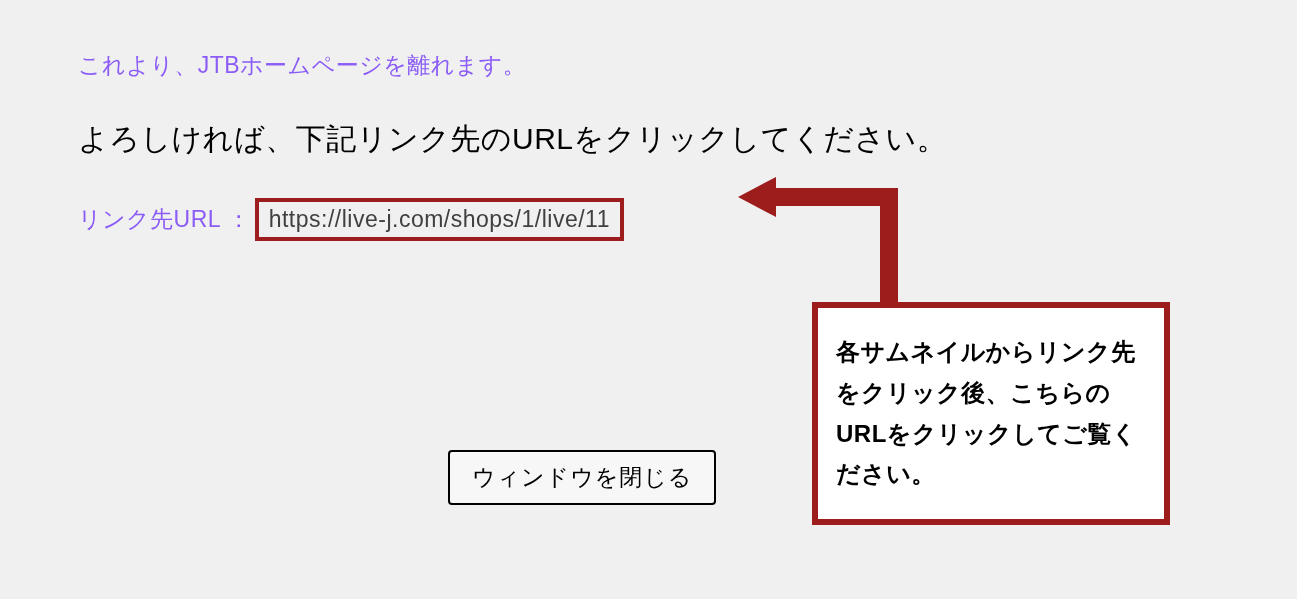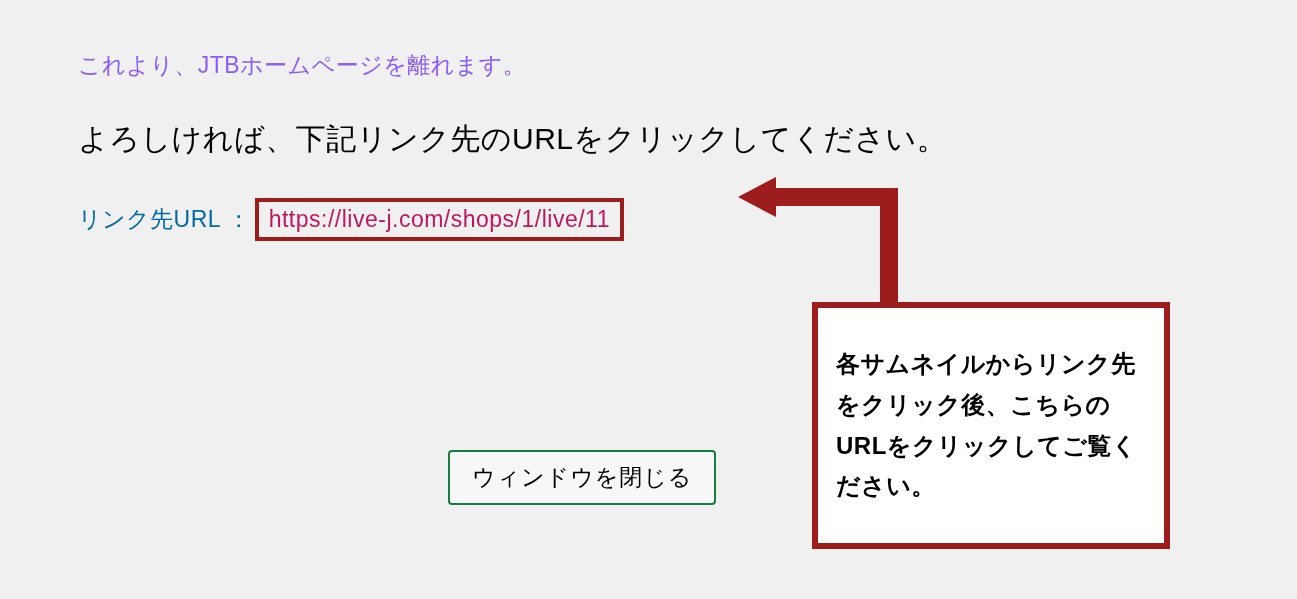"リンク先URL ：" .url-label { color: #0369a1 -> #8b5cf6 }
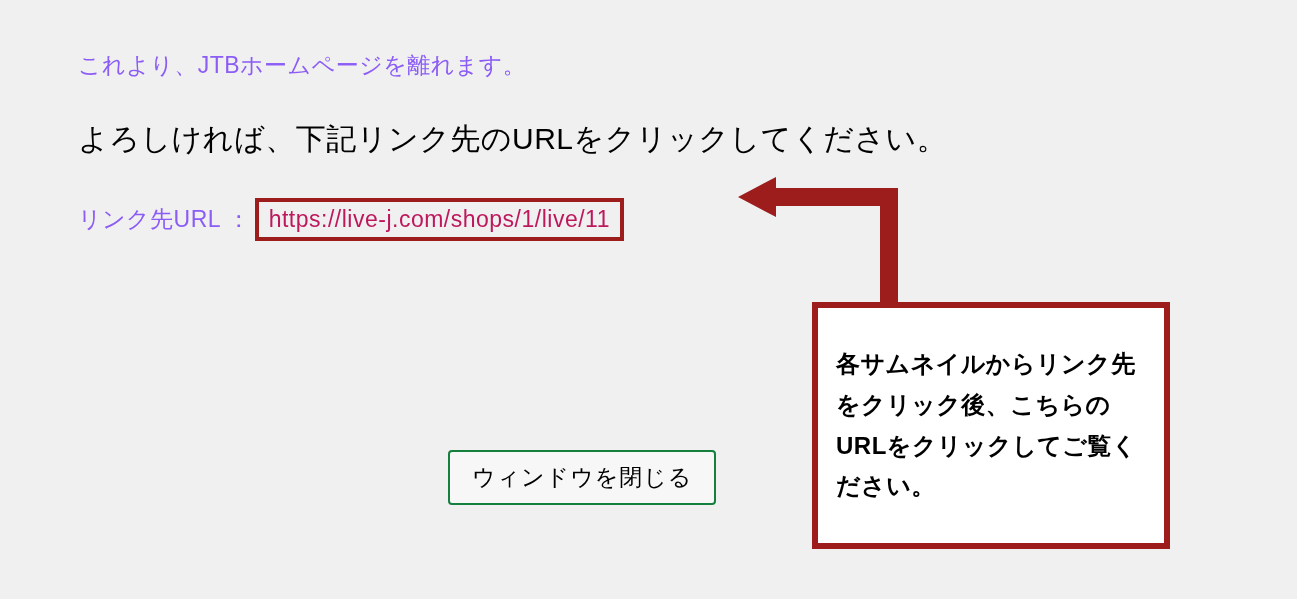"https://live-j.com/shops/1/live/11" .url-link { color: #be185d -> #404040 }
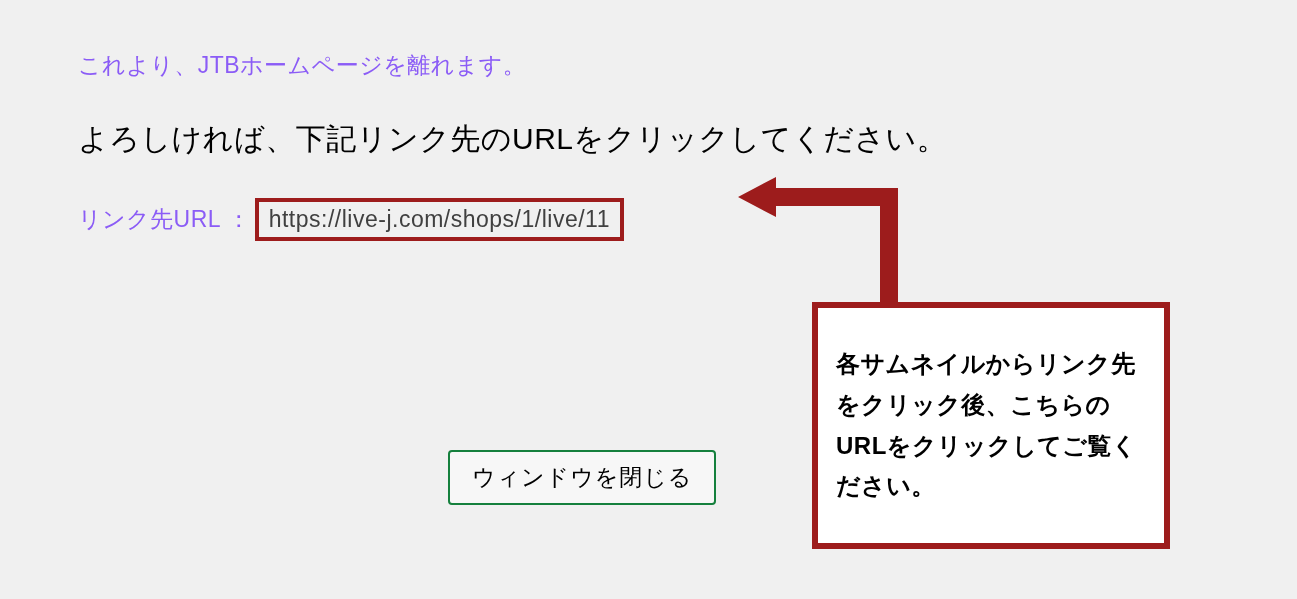"各サムネイルからリンク先をクリック後、こちらのURLをクリックしてご覧ください。" .callout { padding: 36px 18px -> 24px 18px }
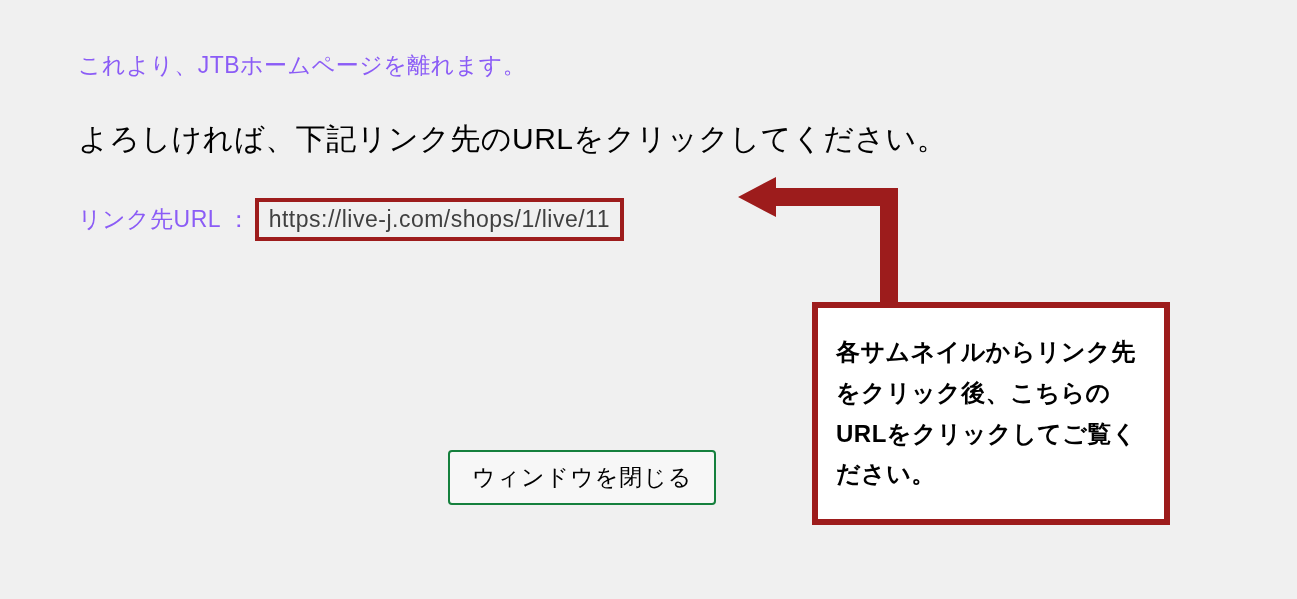"ウィンドウを閉じる" .close-btn { border: 2px solid #15803d -> 2px solid #000000 }
